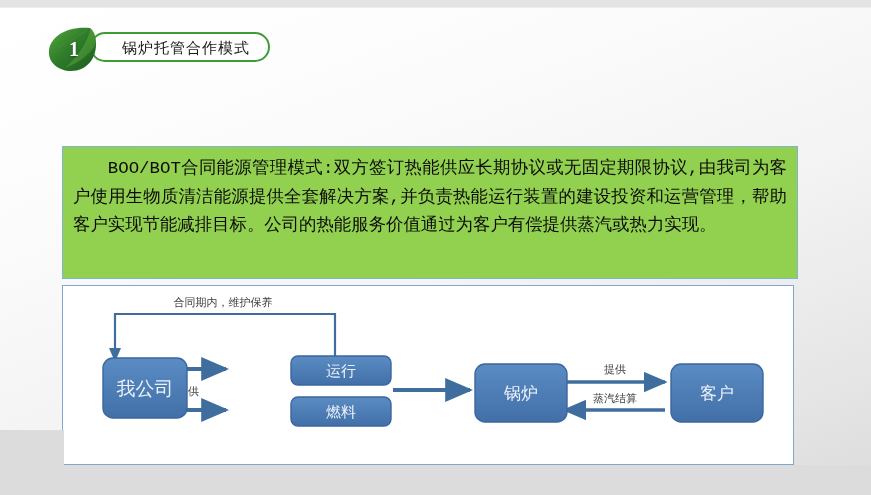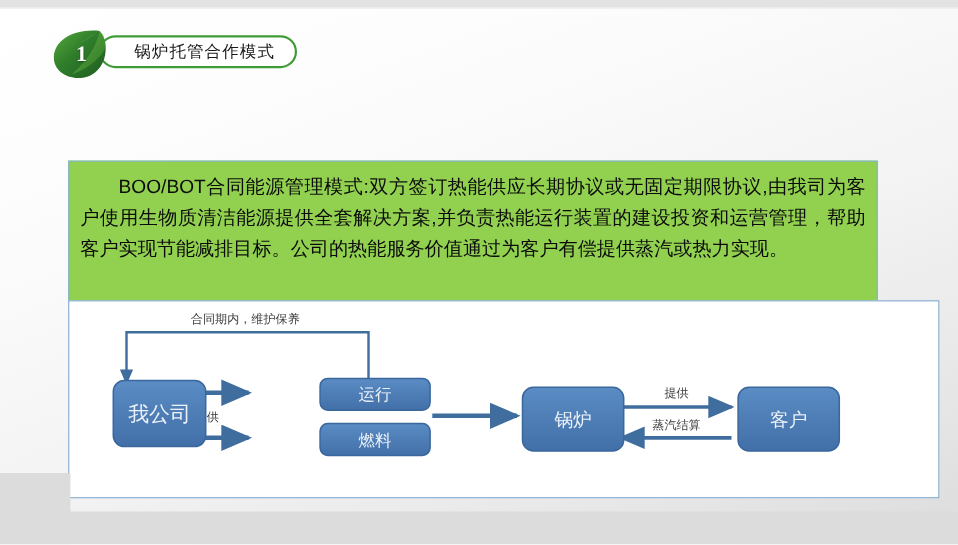"BOO/BOT合同能源管理模式:双方签订热能供应长期协议或无固定期限协议,由我司" #text-panel p { font-family: Liberation Sans, sans-serif -> Liberation Mono, monospace }
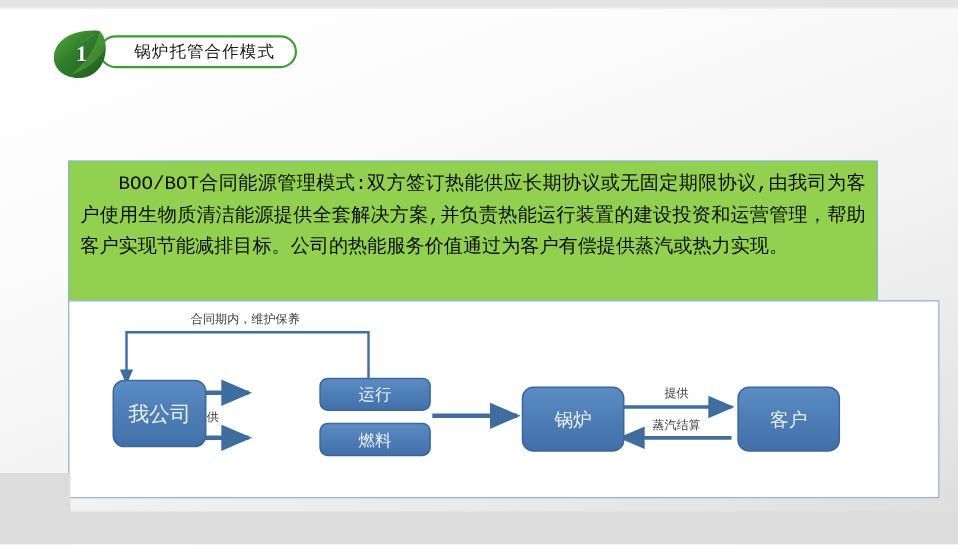"合同期内，维护保养" #diagram { top: 273px -> 285px; width: 792px -> 732px }
